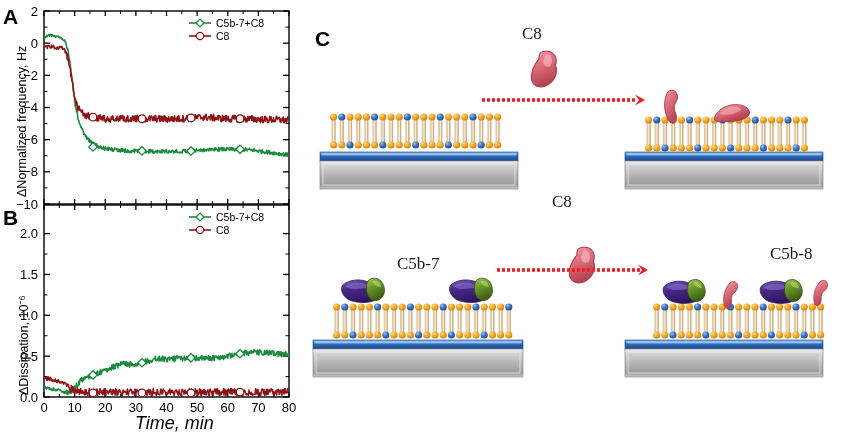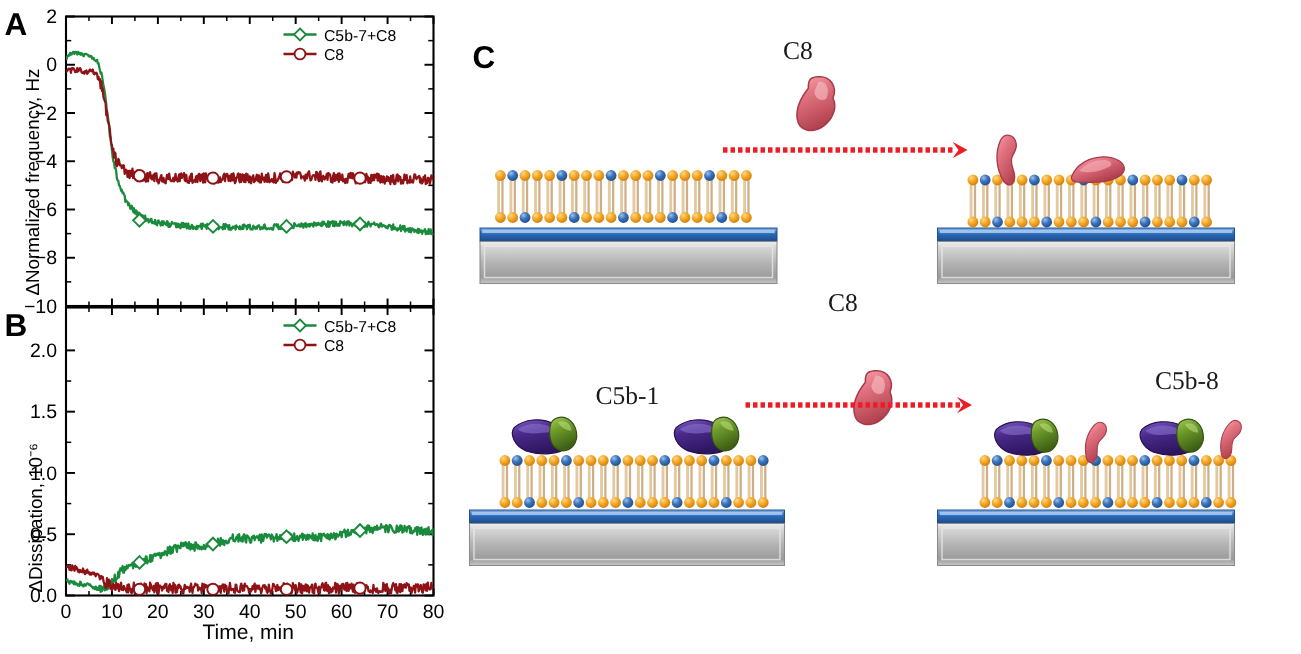"C5b-1" div.schem-label { text: C5b-1 -> C5b-7 }
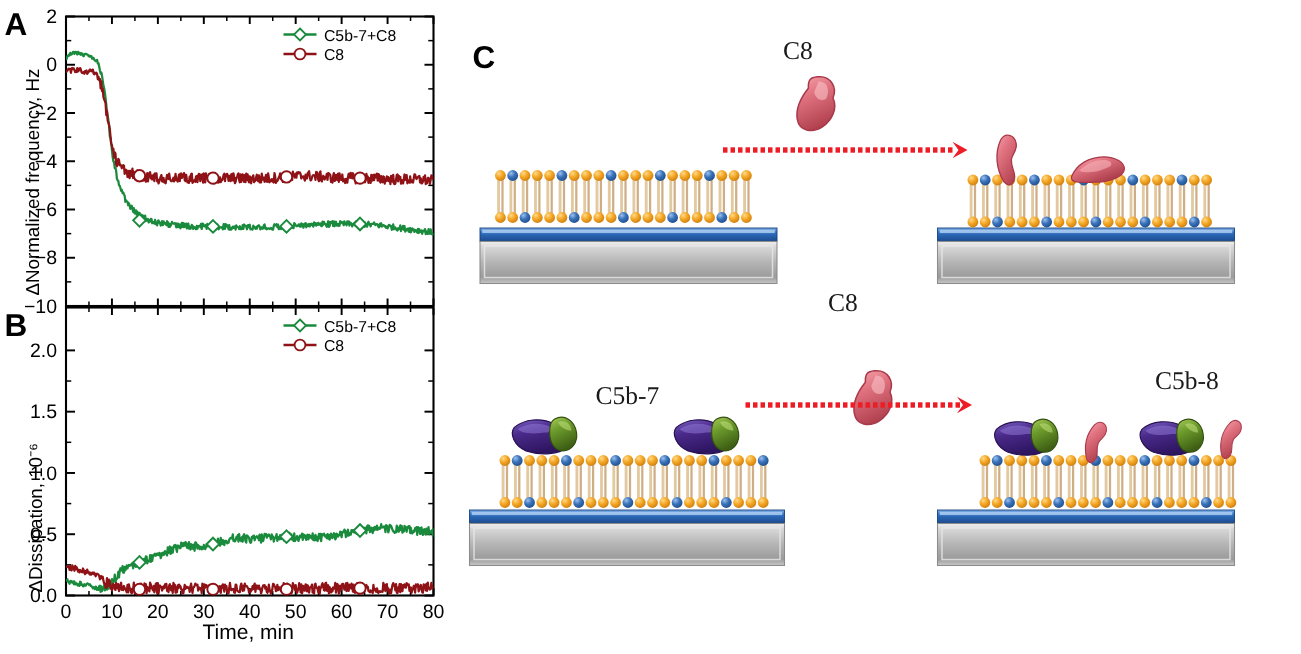"Time, min" #xlabel { font-size: 14px -> 18px; font-style: none -> italic }
